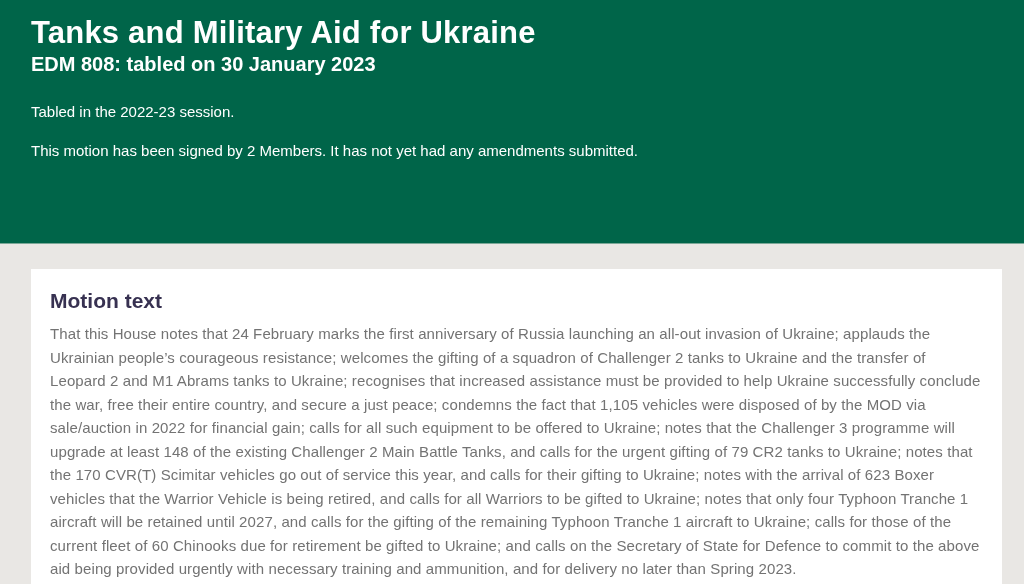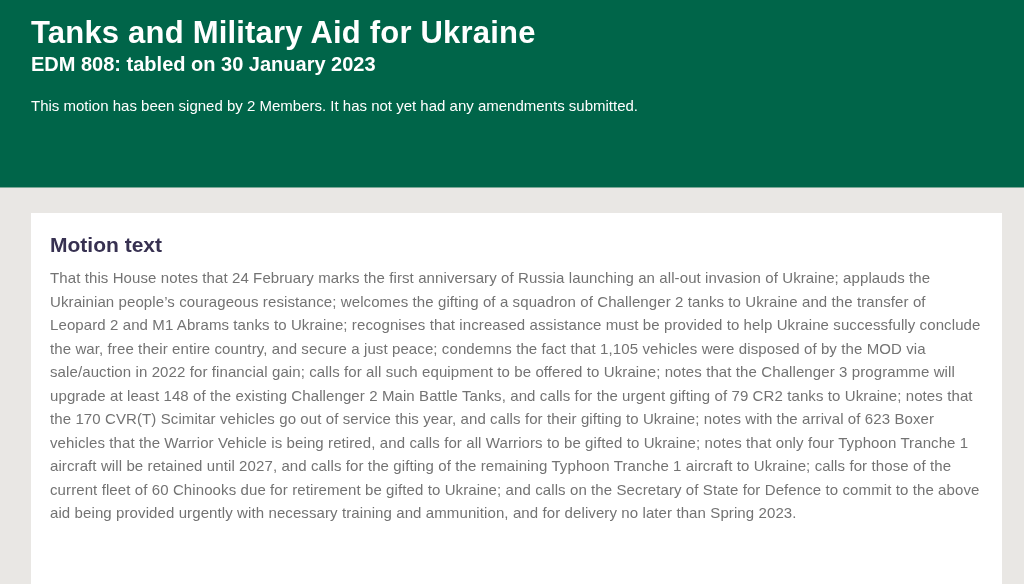"Tanks and Military Aid for" .hero { height: 188px -> 244px }
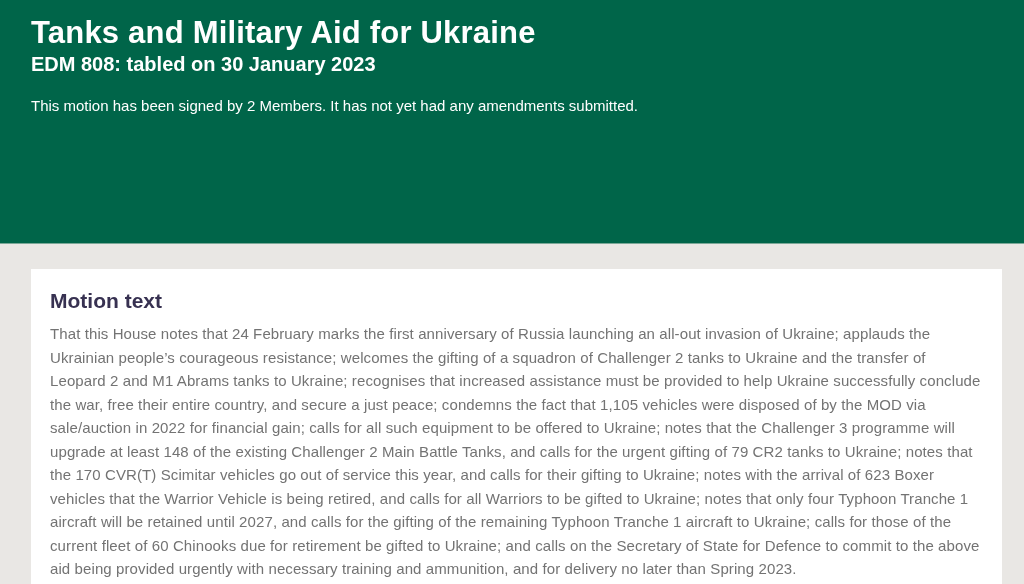"Tabled in the 2022-23 session." p.session-note { html: none -> <p>Tabled in the 2022-23 session.</p> }
